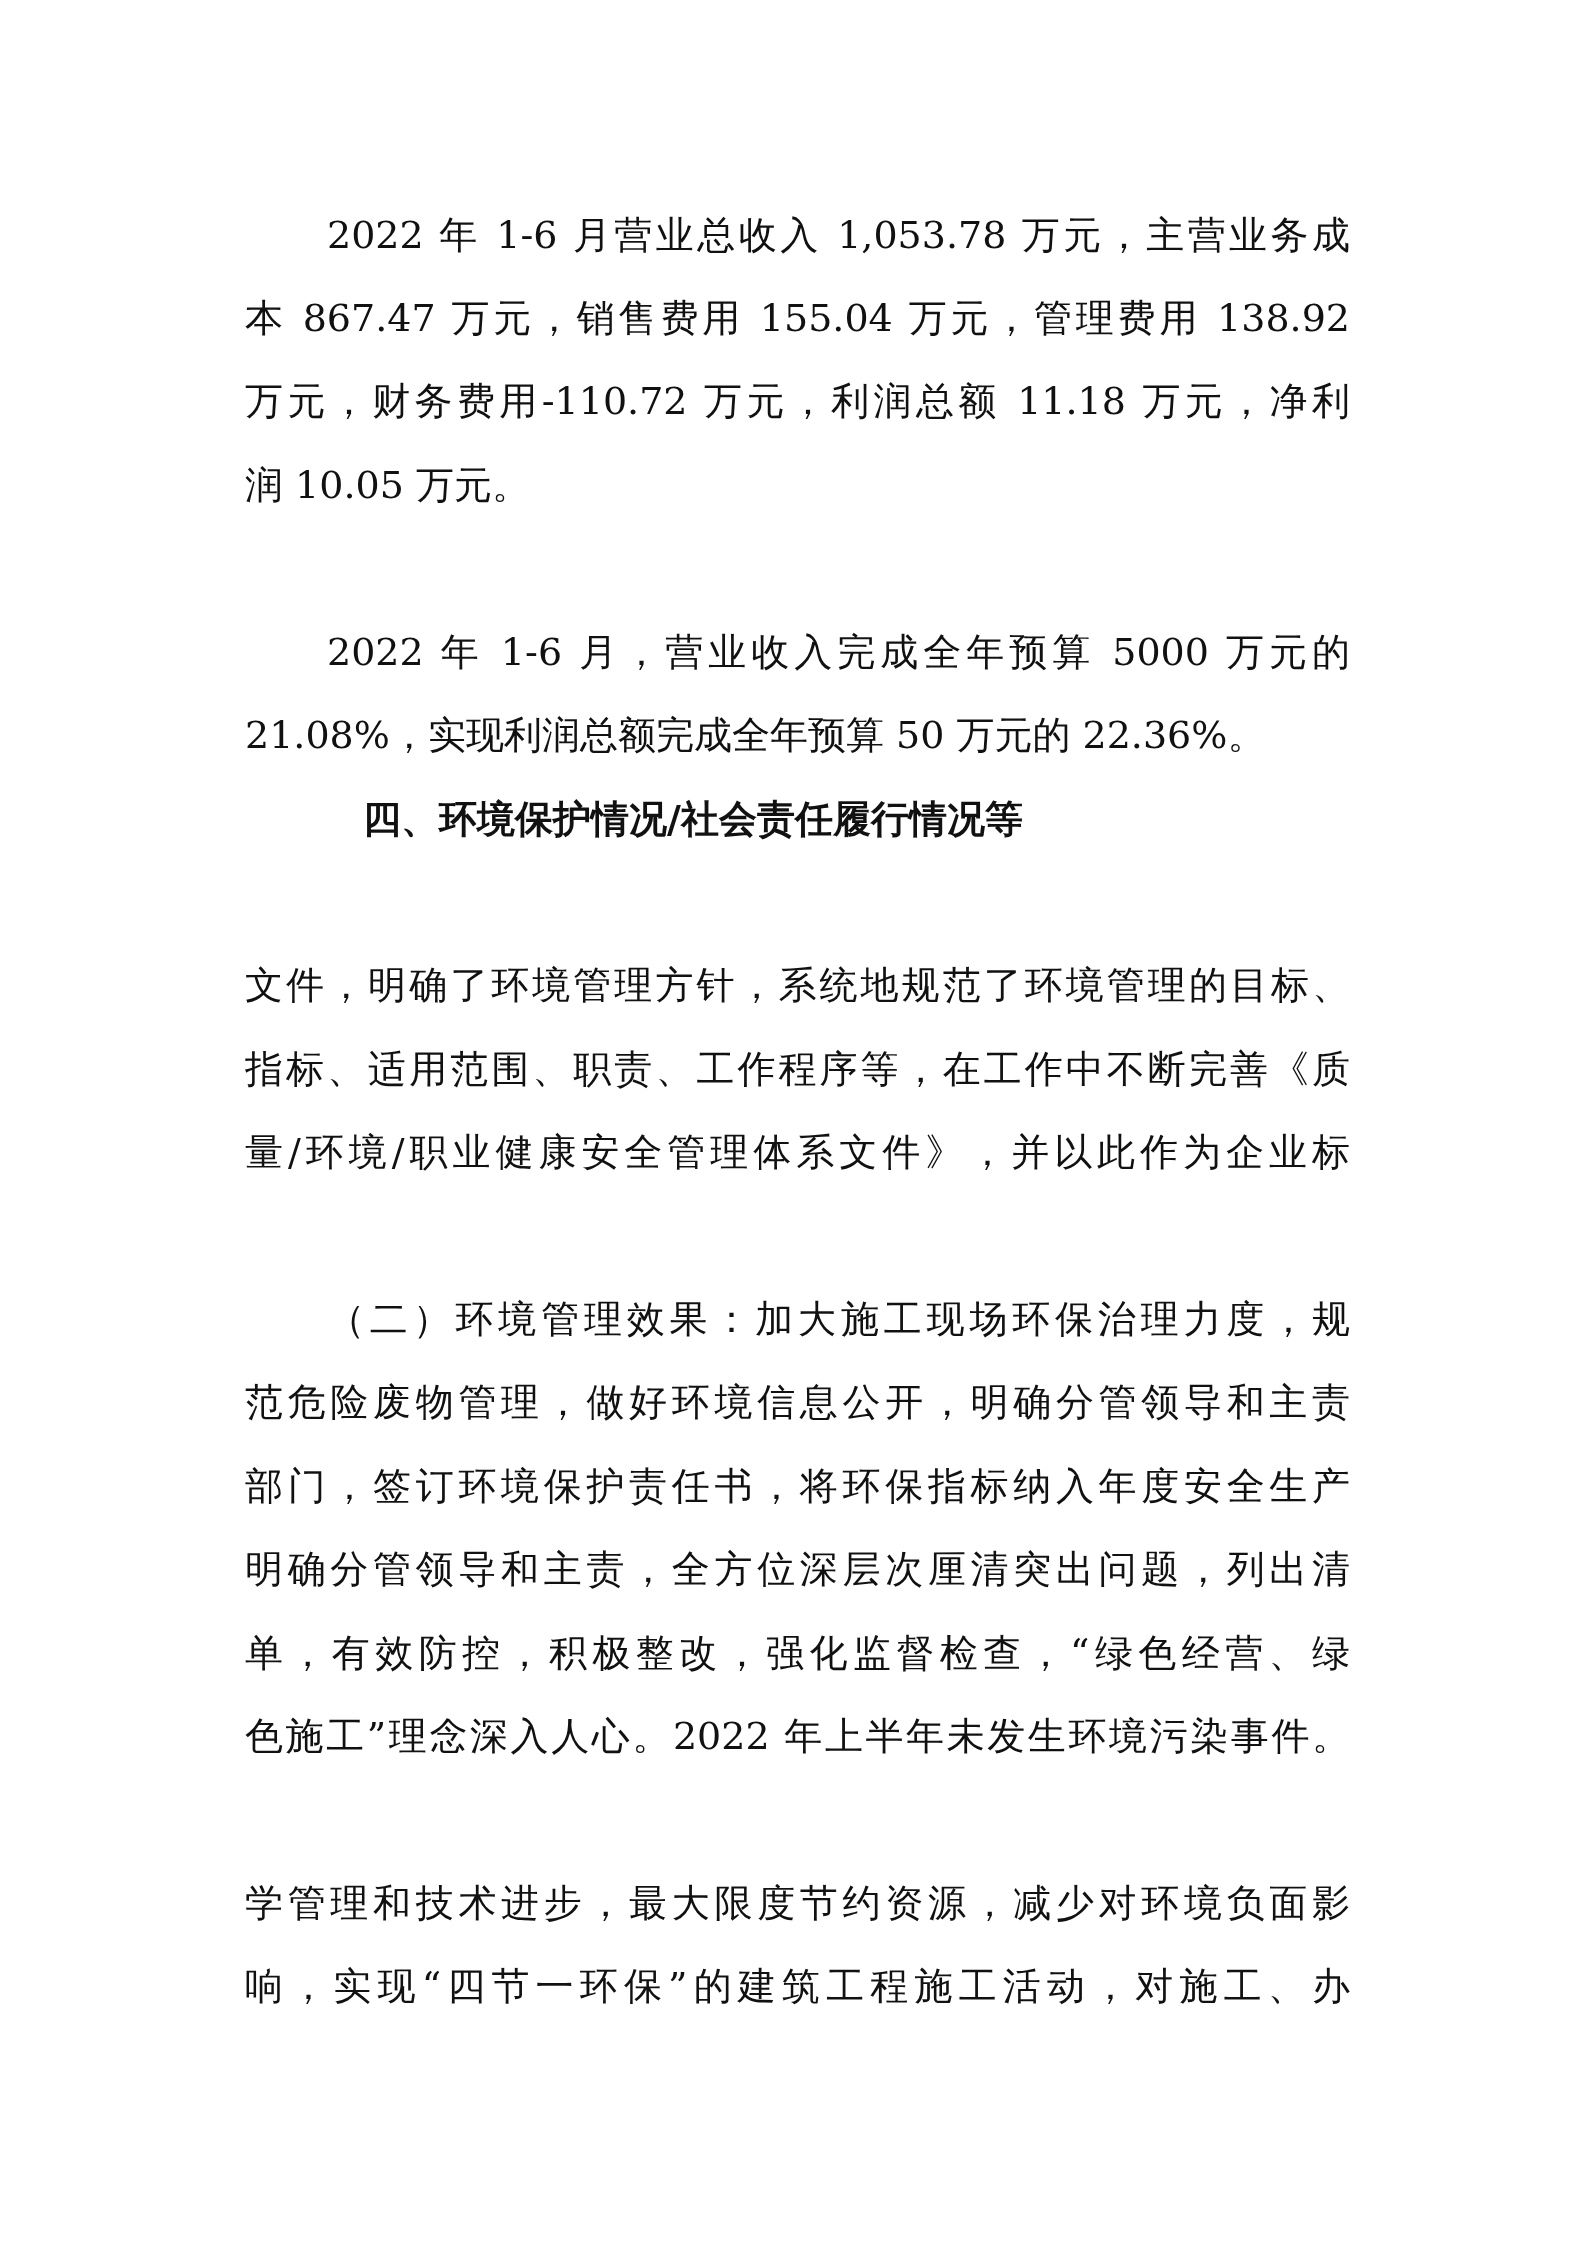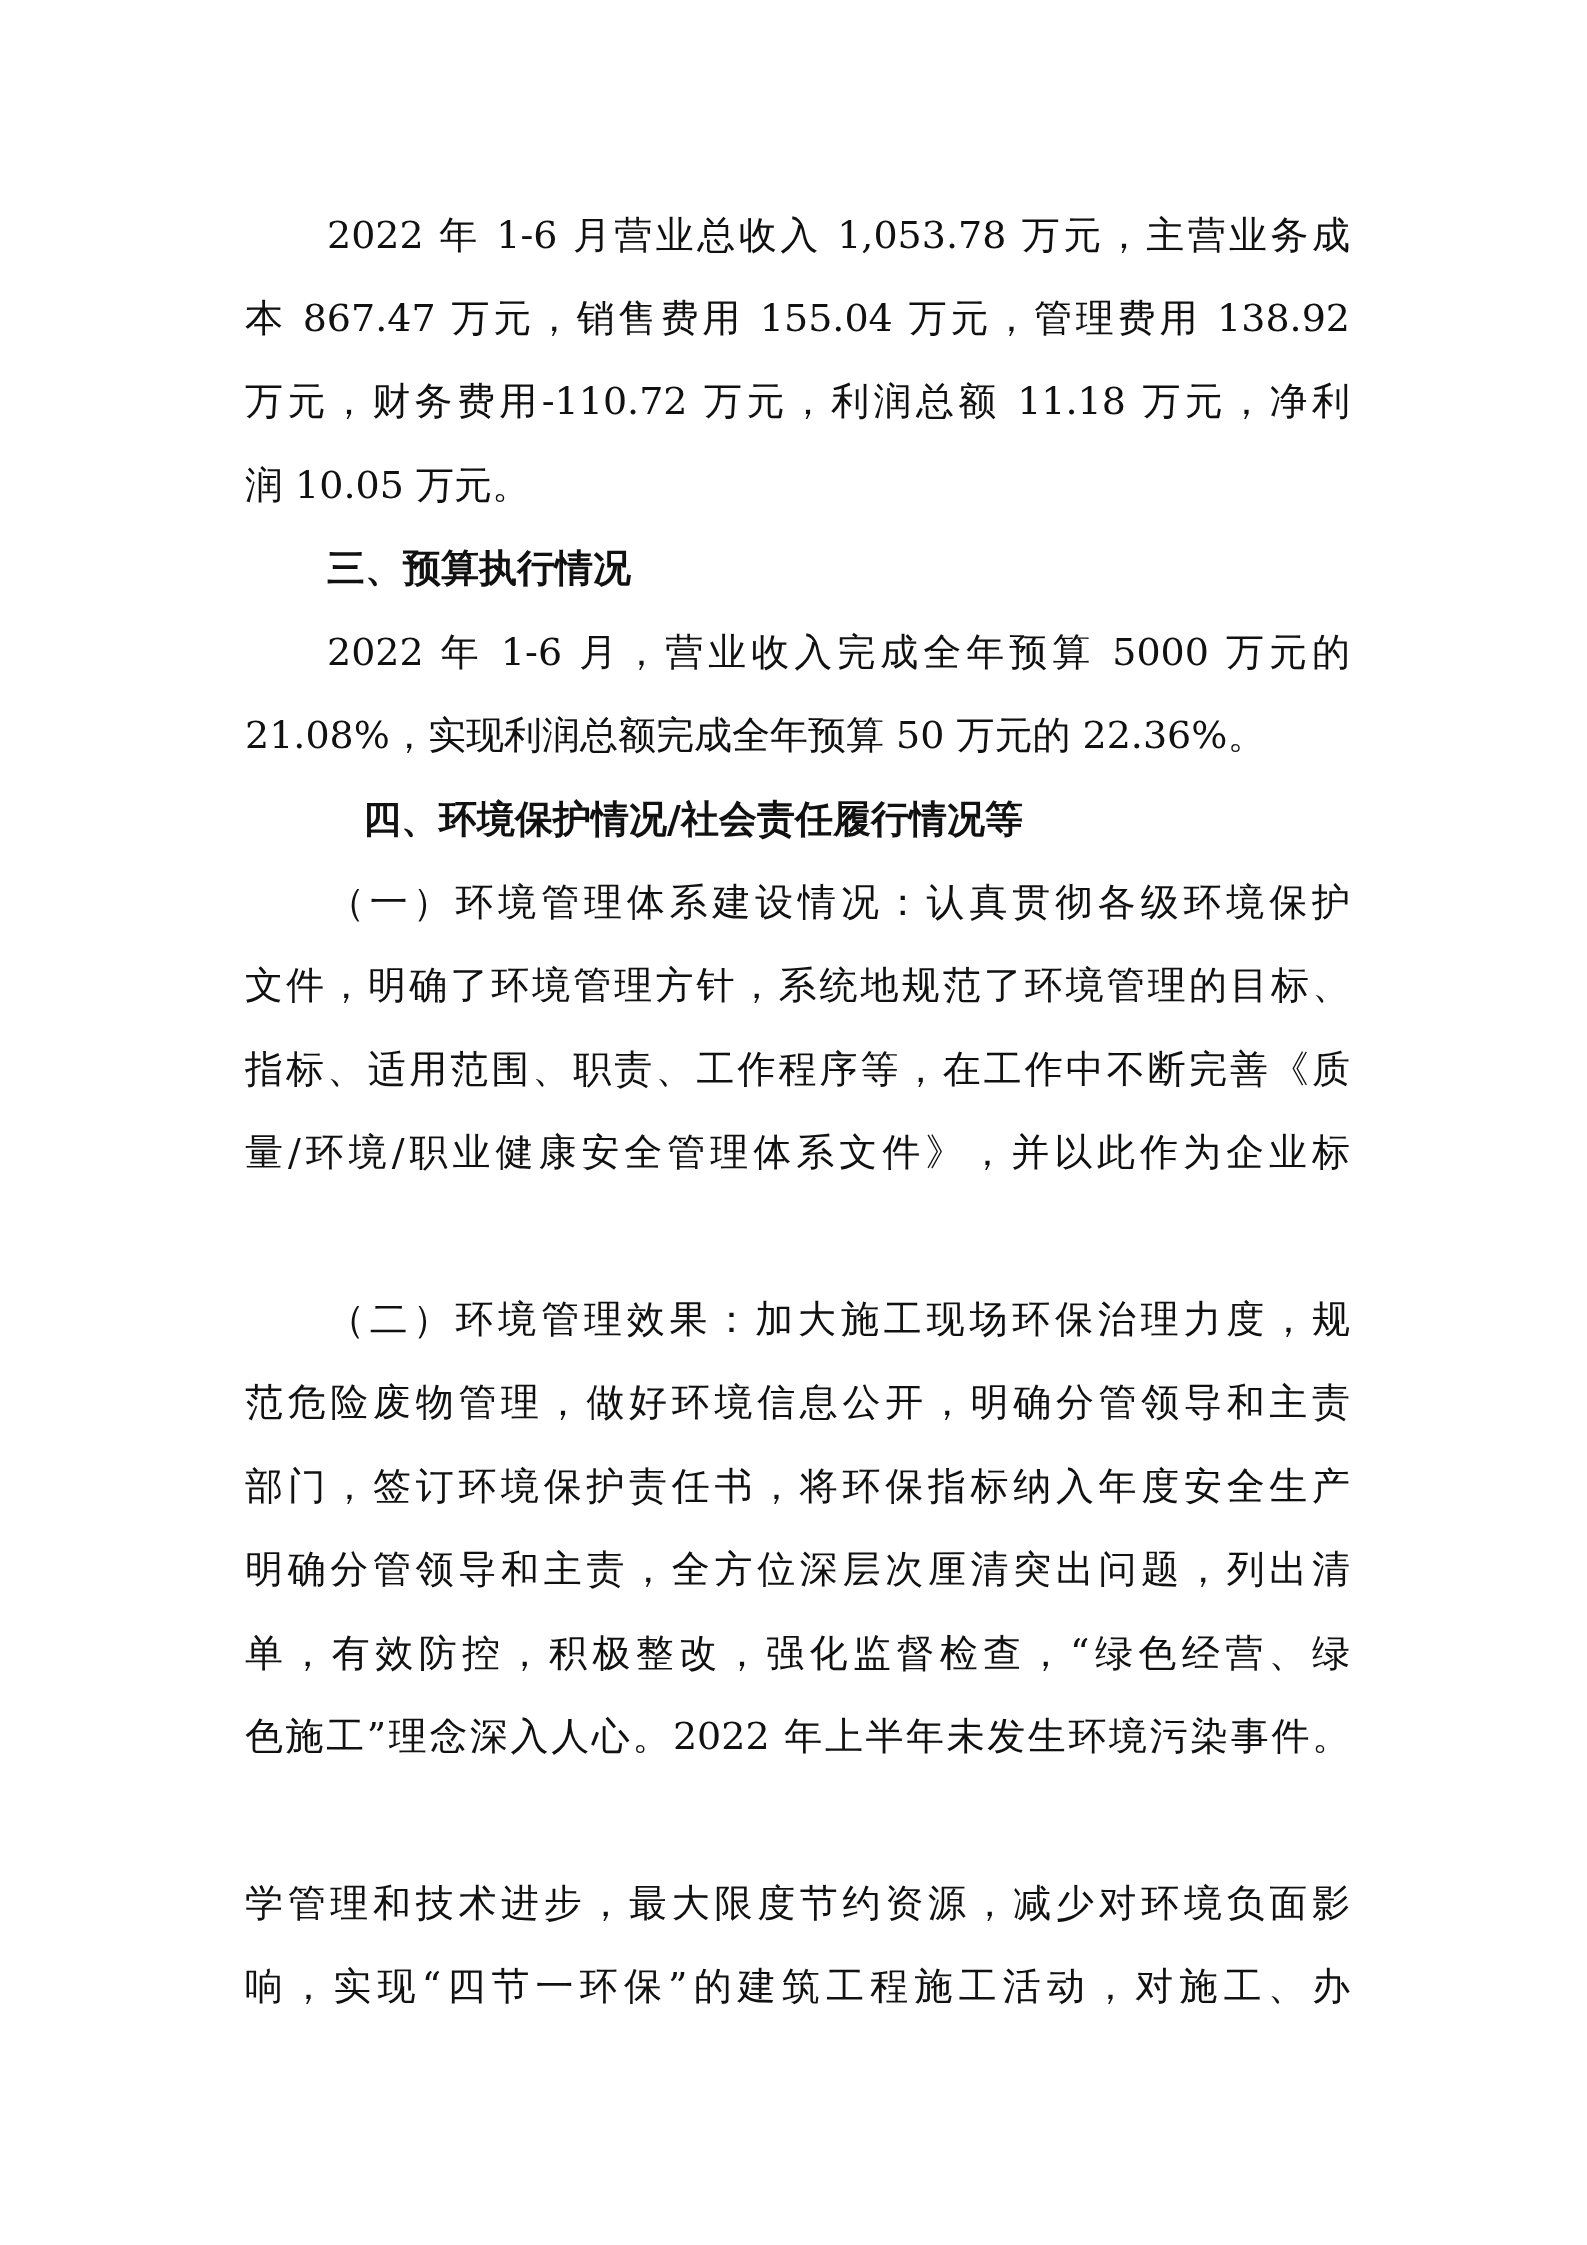"三、预算执行情况" div.heading { html: <div>三、预算执行情况</div> -> none }
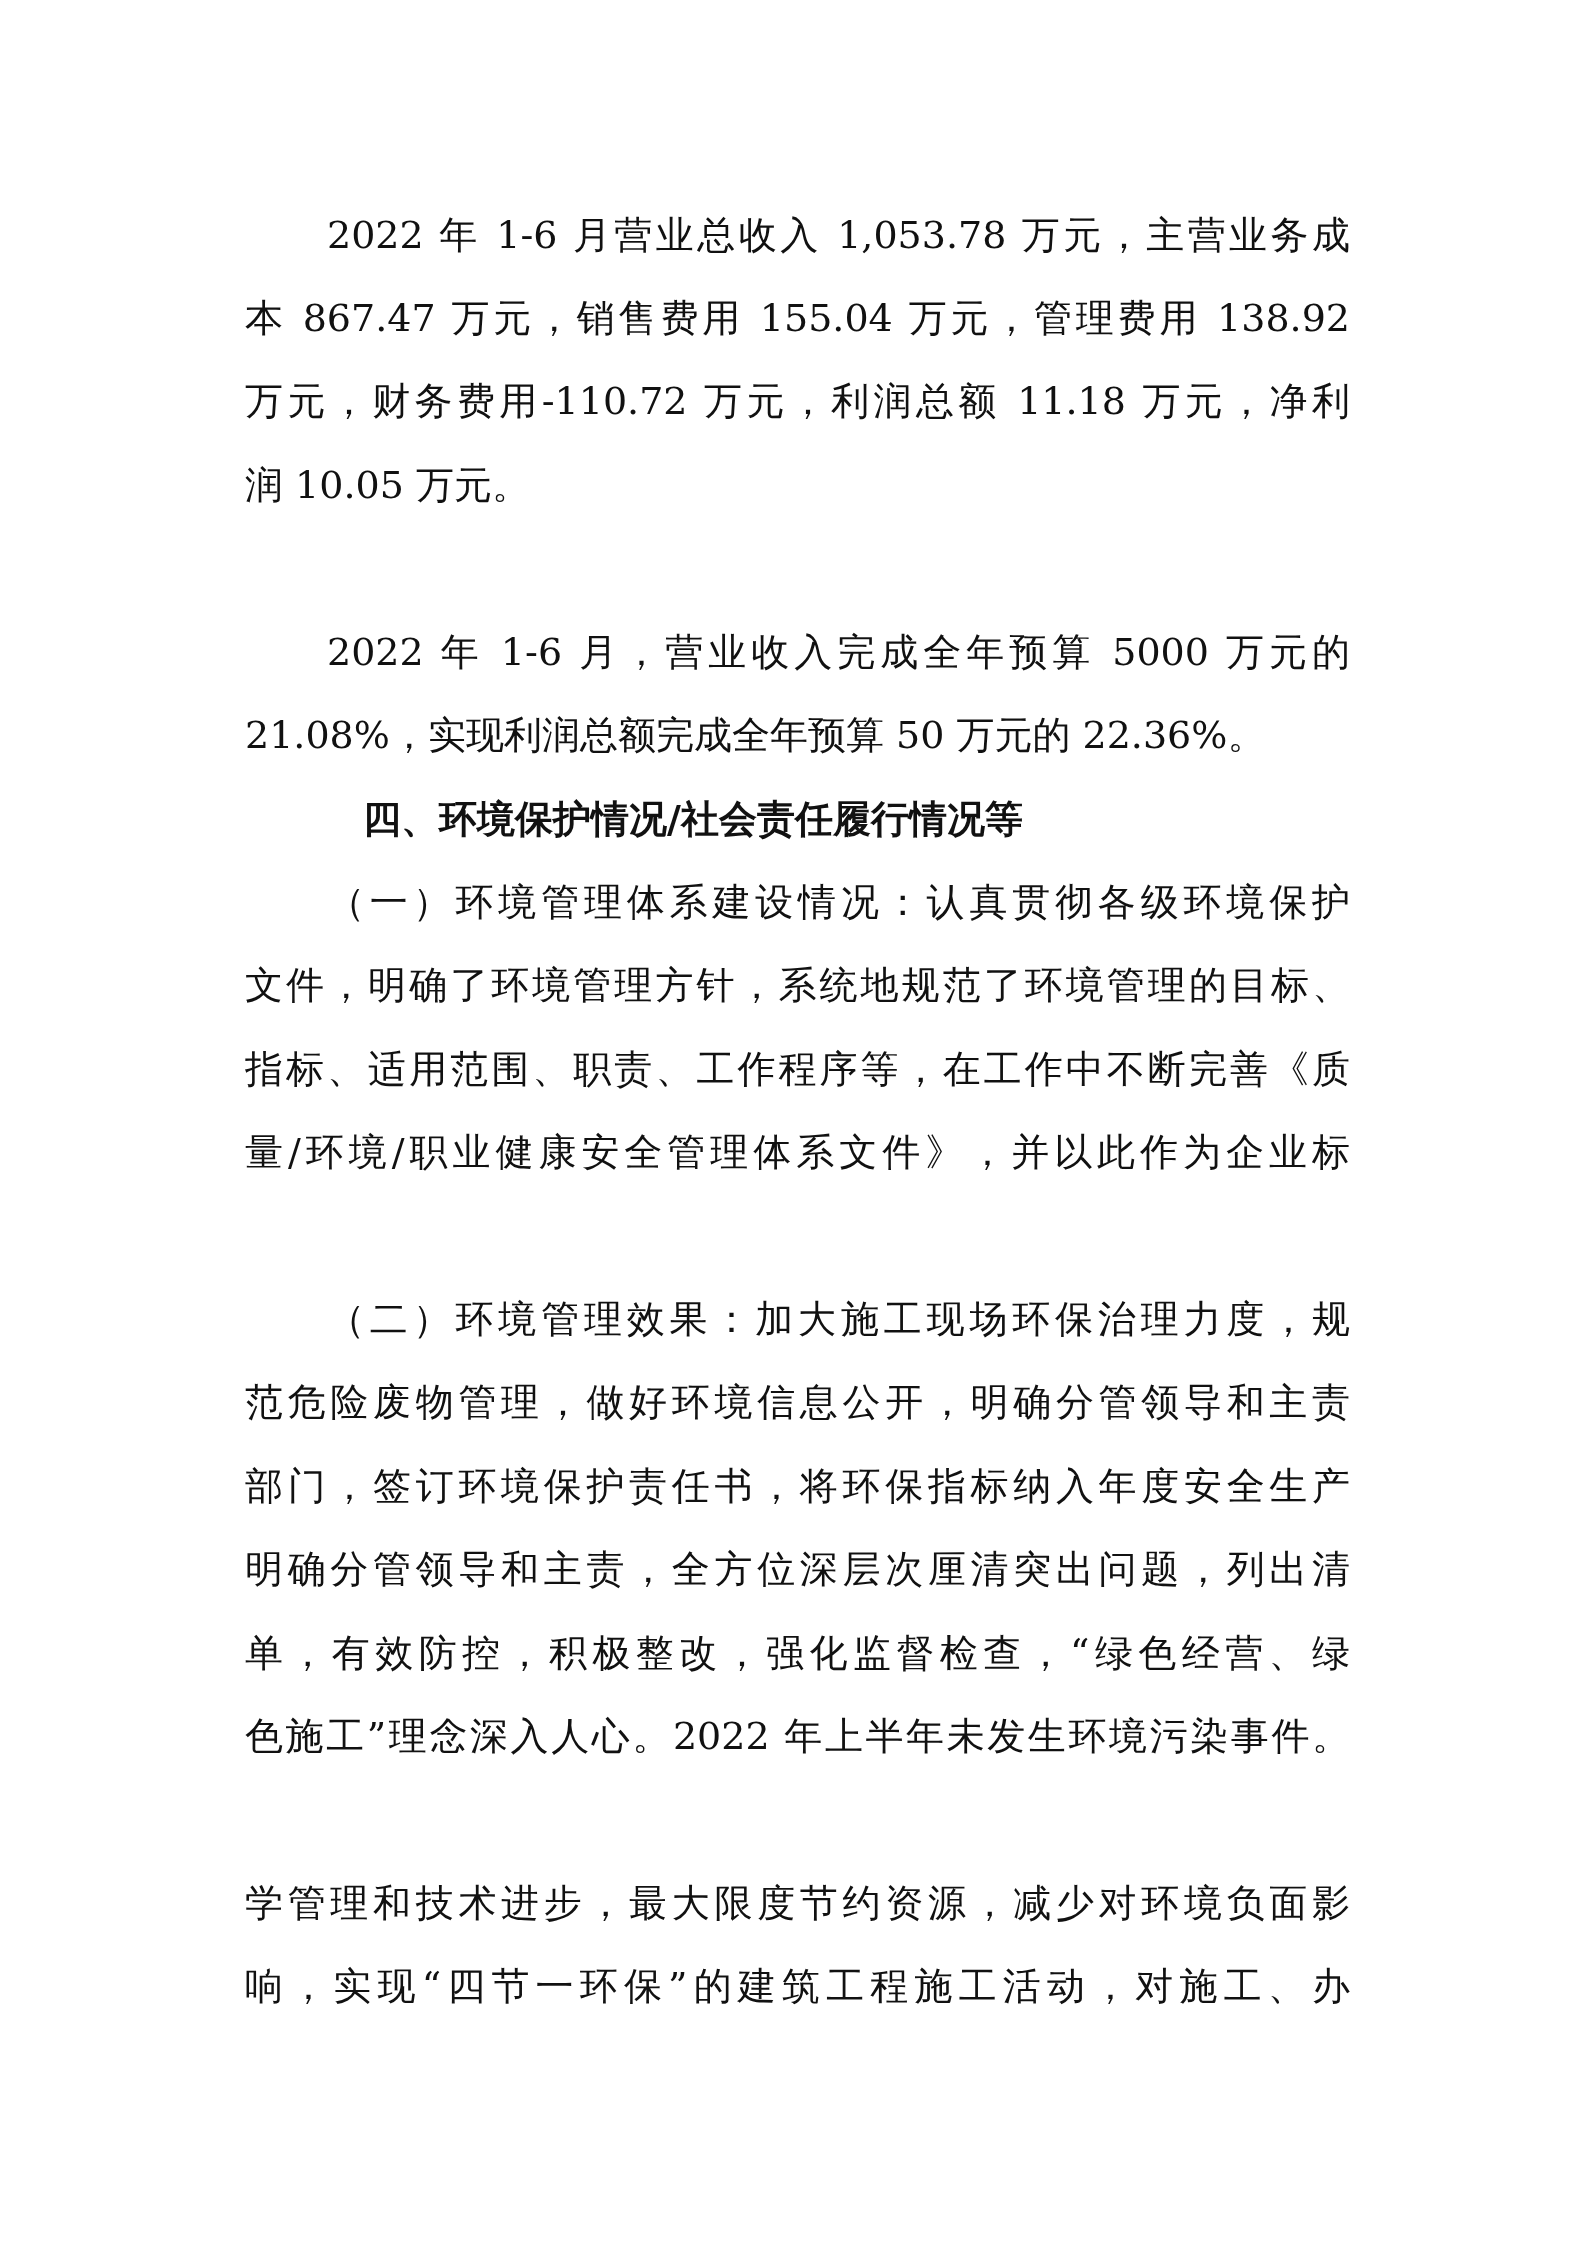"（一）环境管理体系建设情况：认真贯彻各级环境保护" div.line { html: <div>（一）环境管理体系建设情况：认真贯彻各级环境保护</div> -> none }
